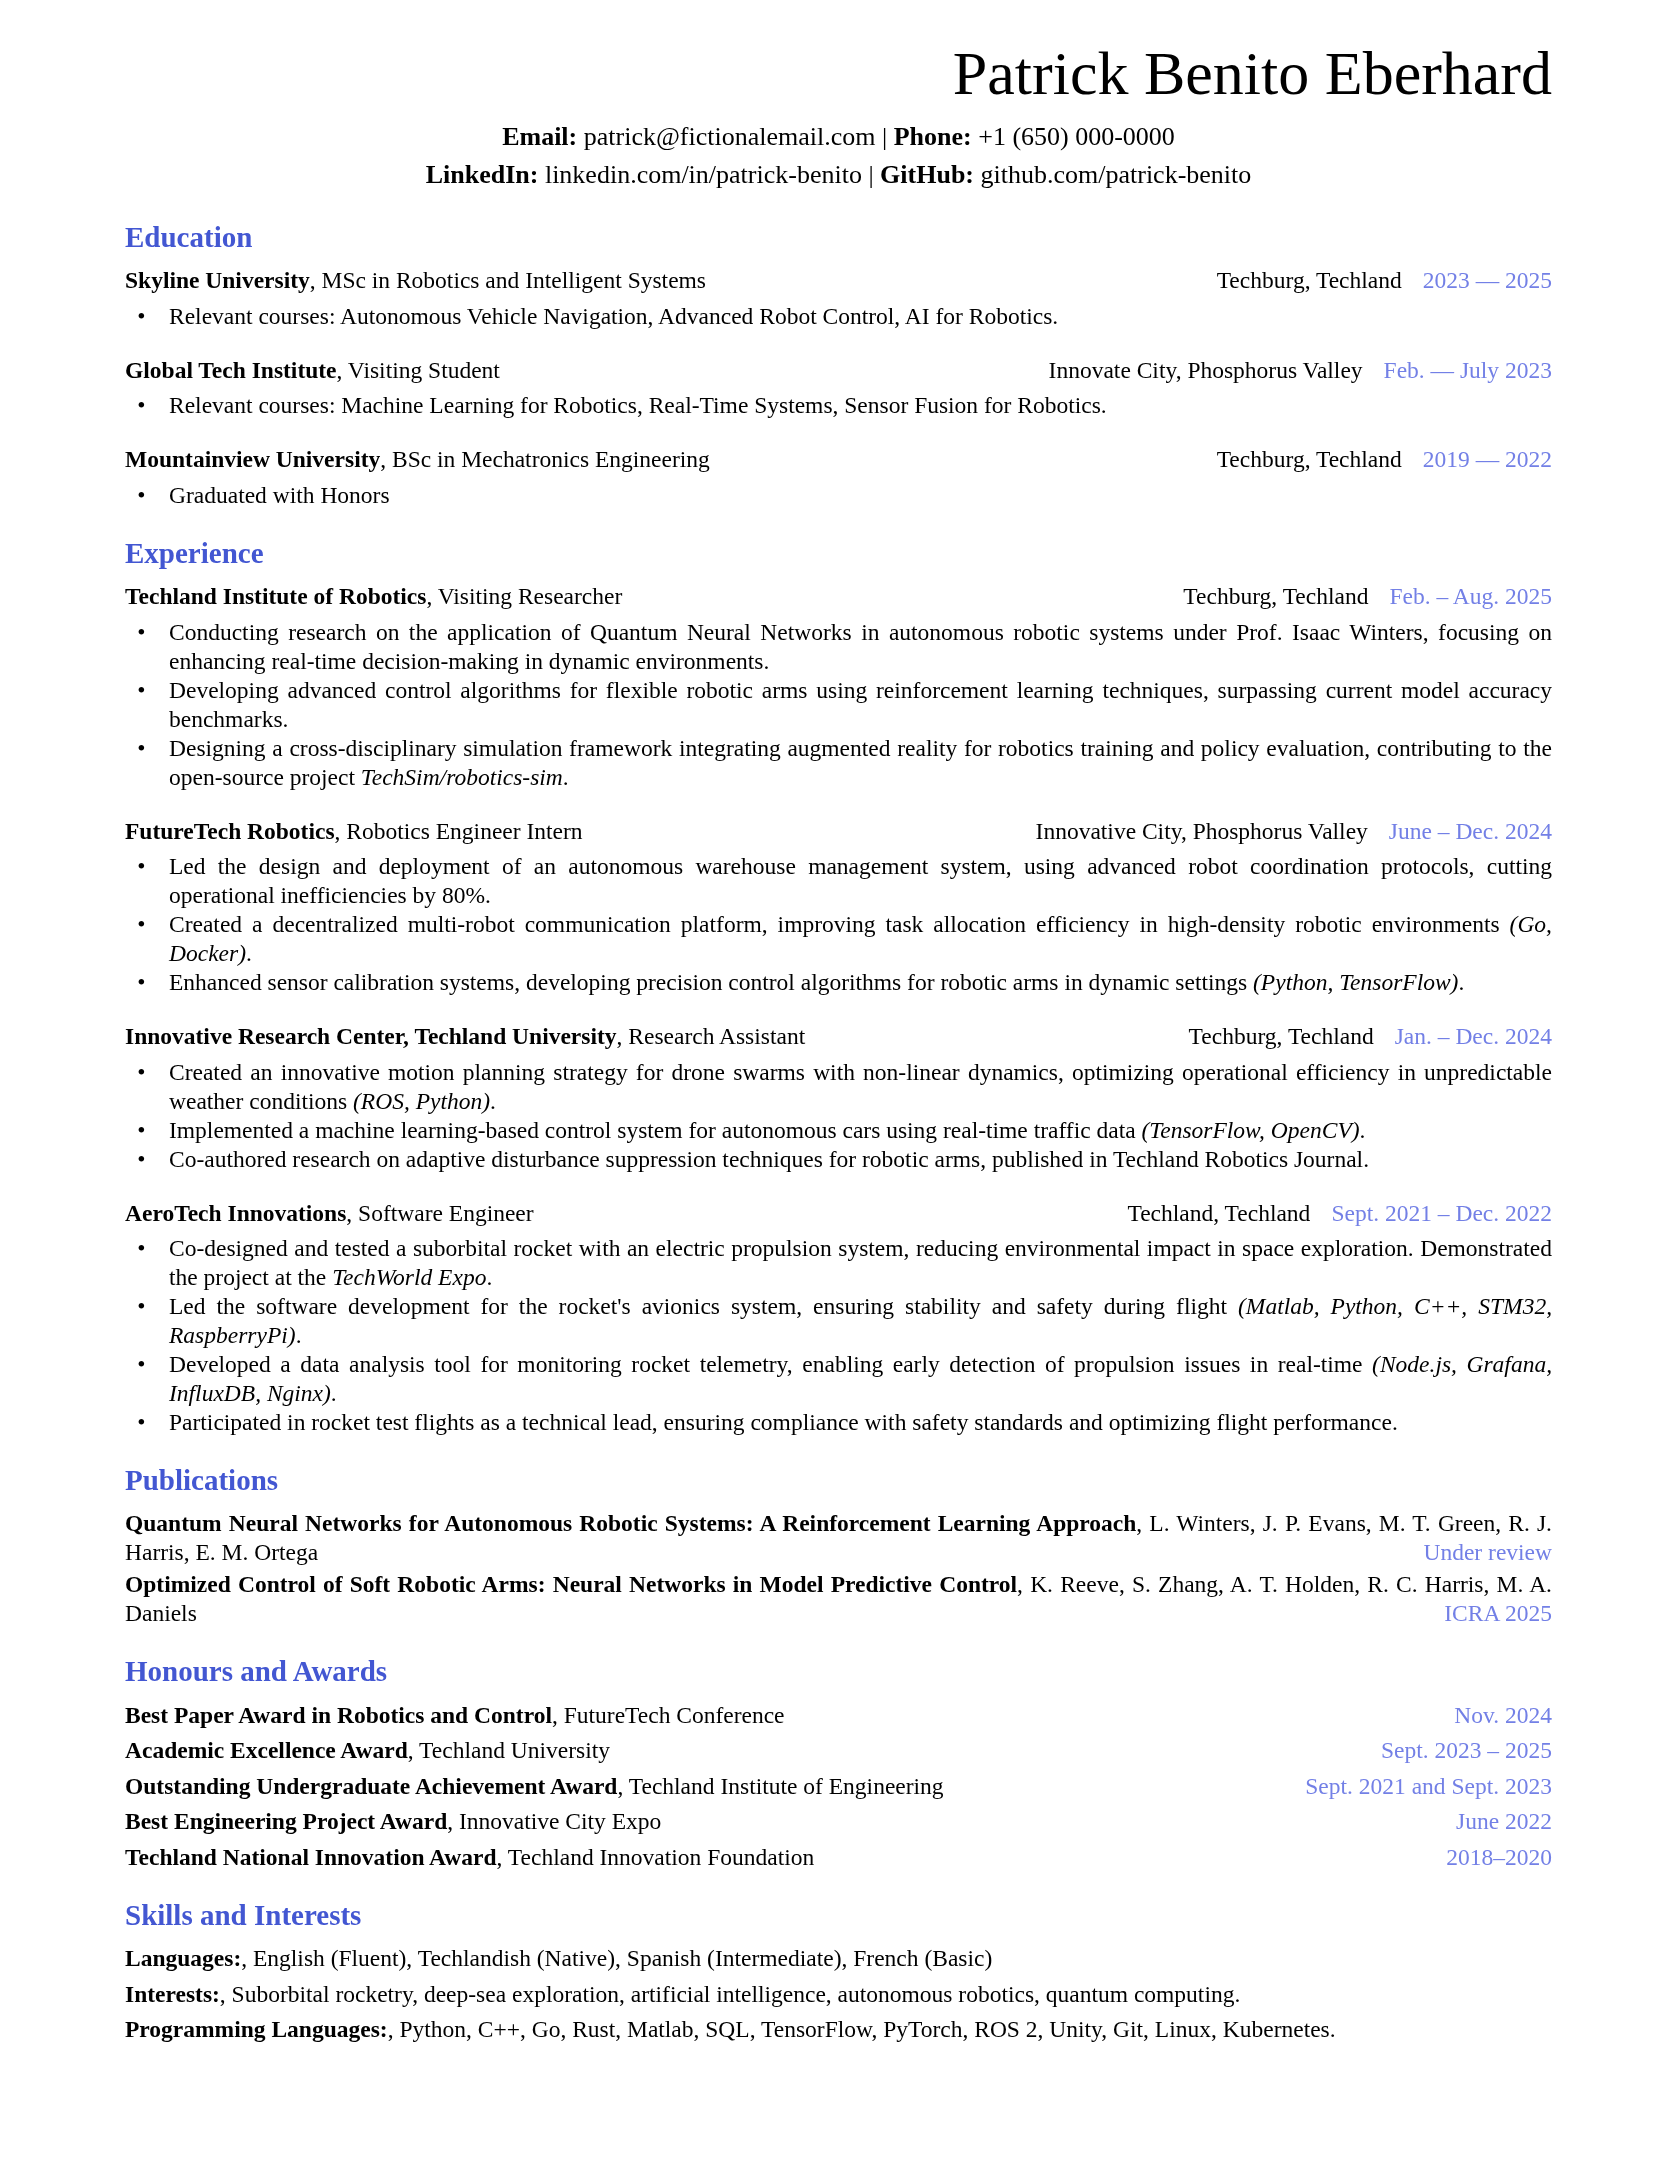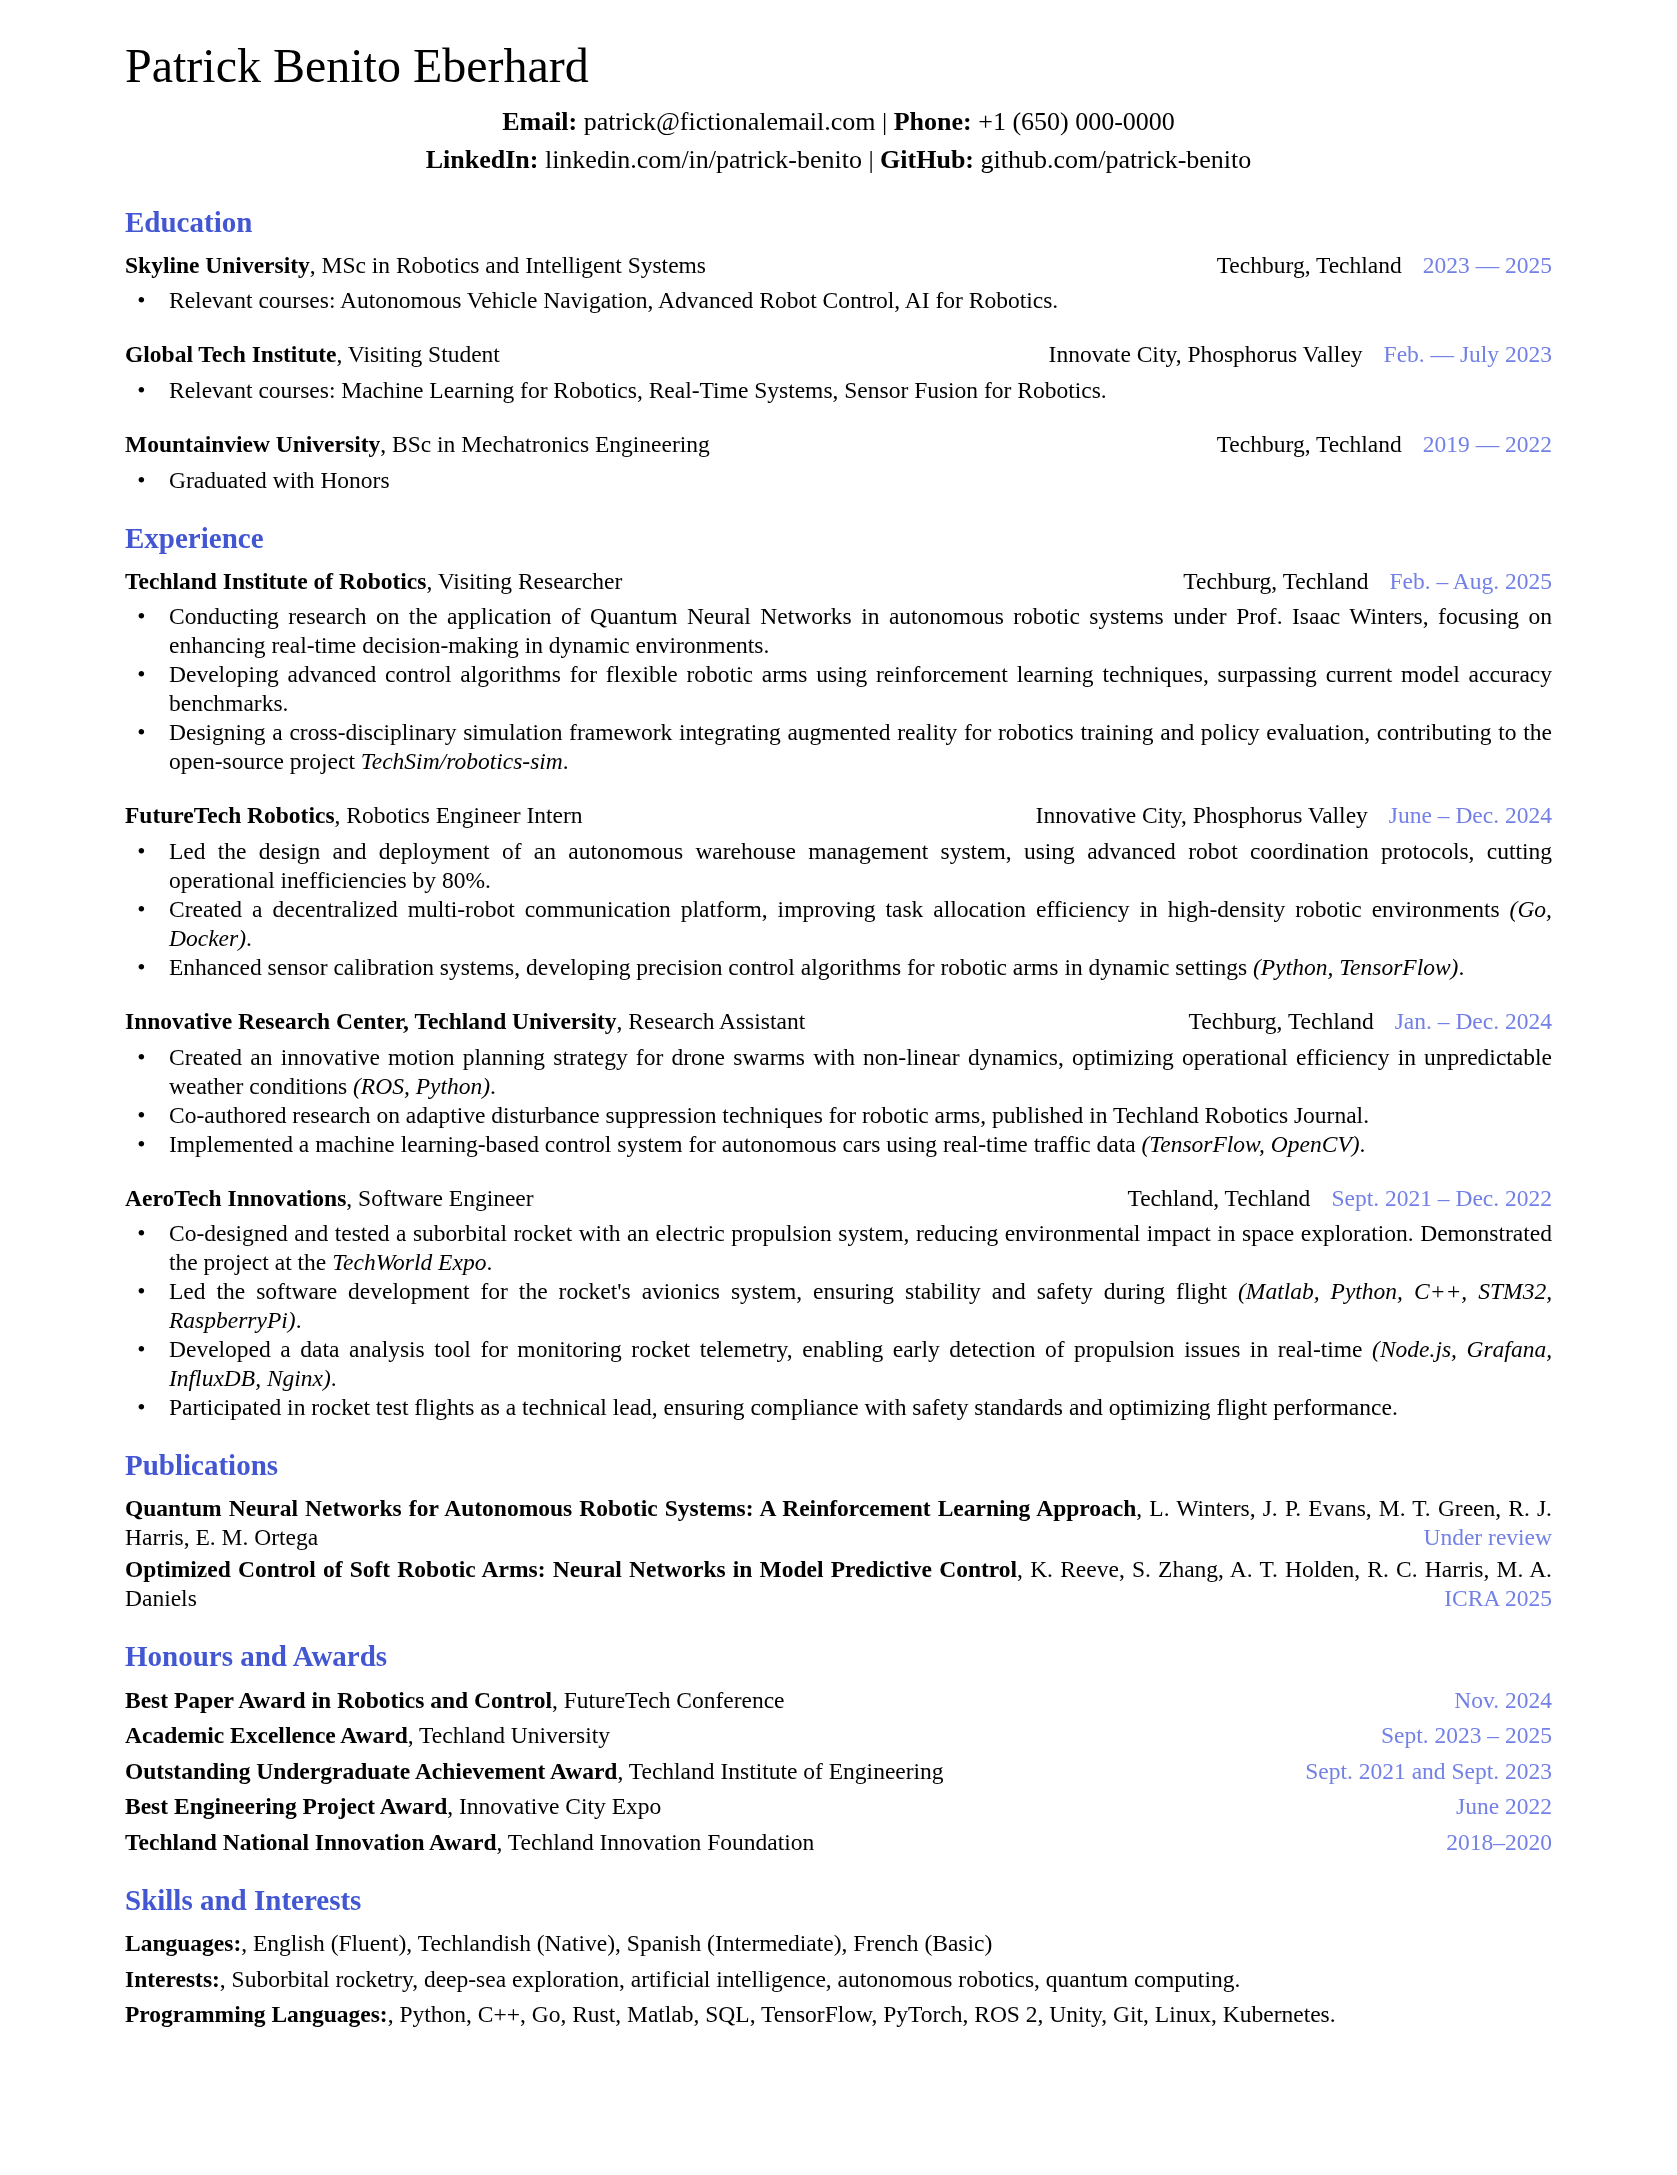"Patrick Benito Eberhard" h1 { font-size: 48px -> 62px; text-align: left -> right }
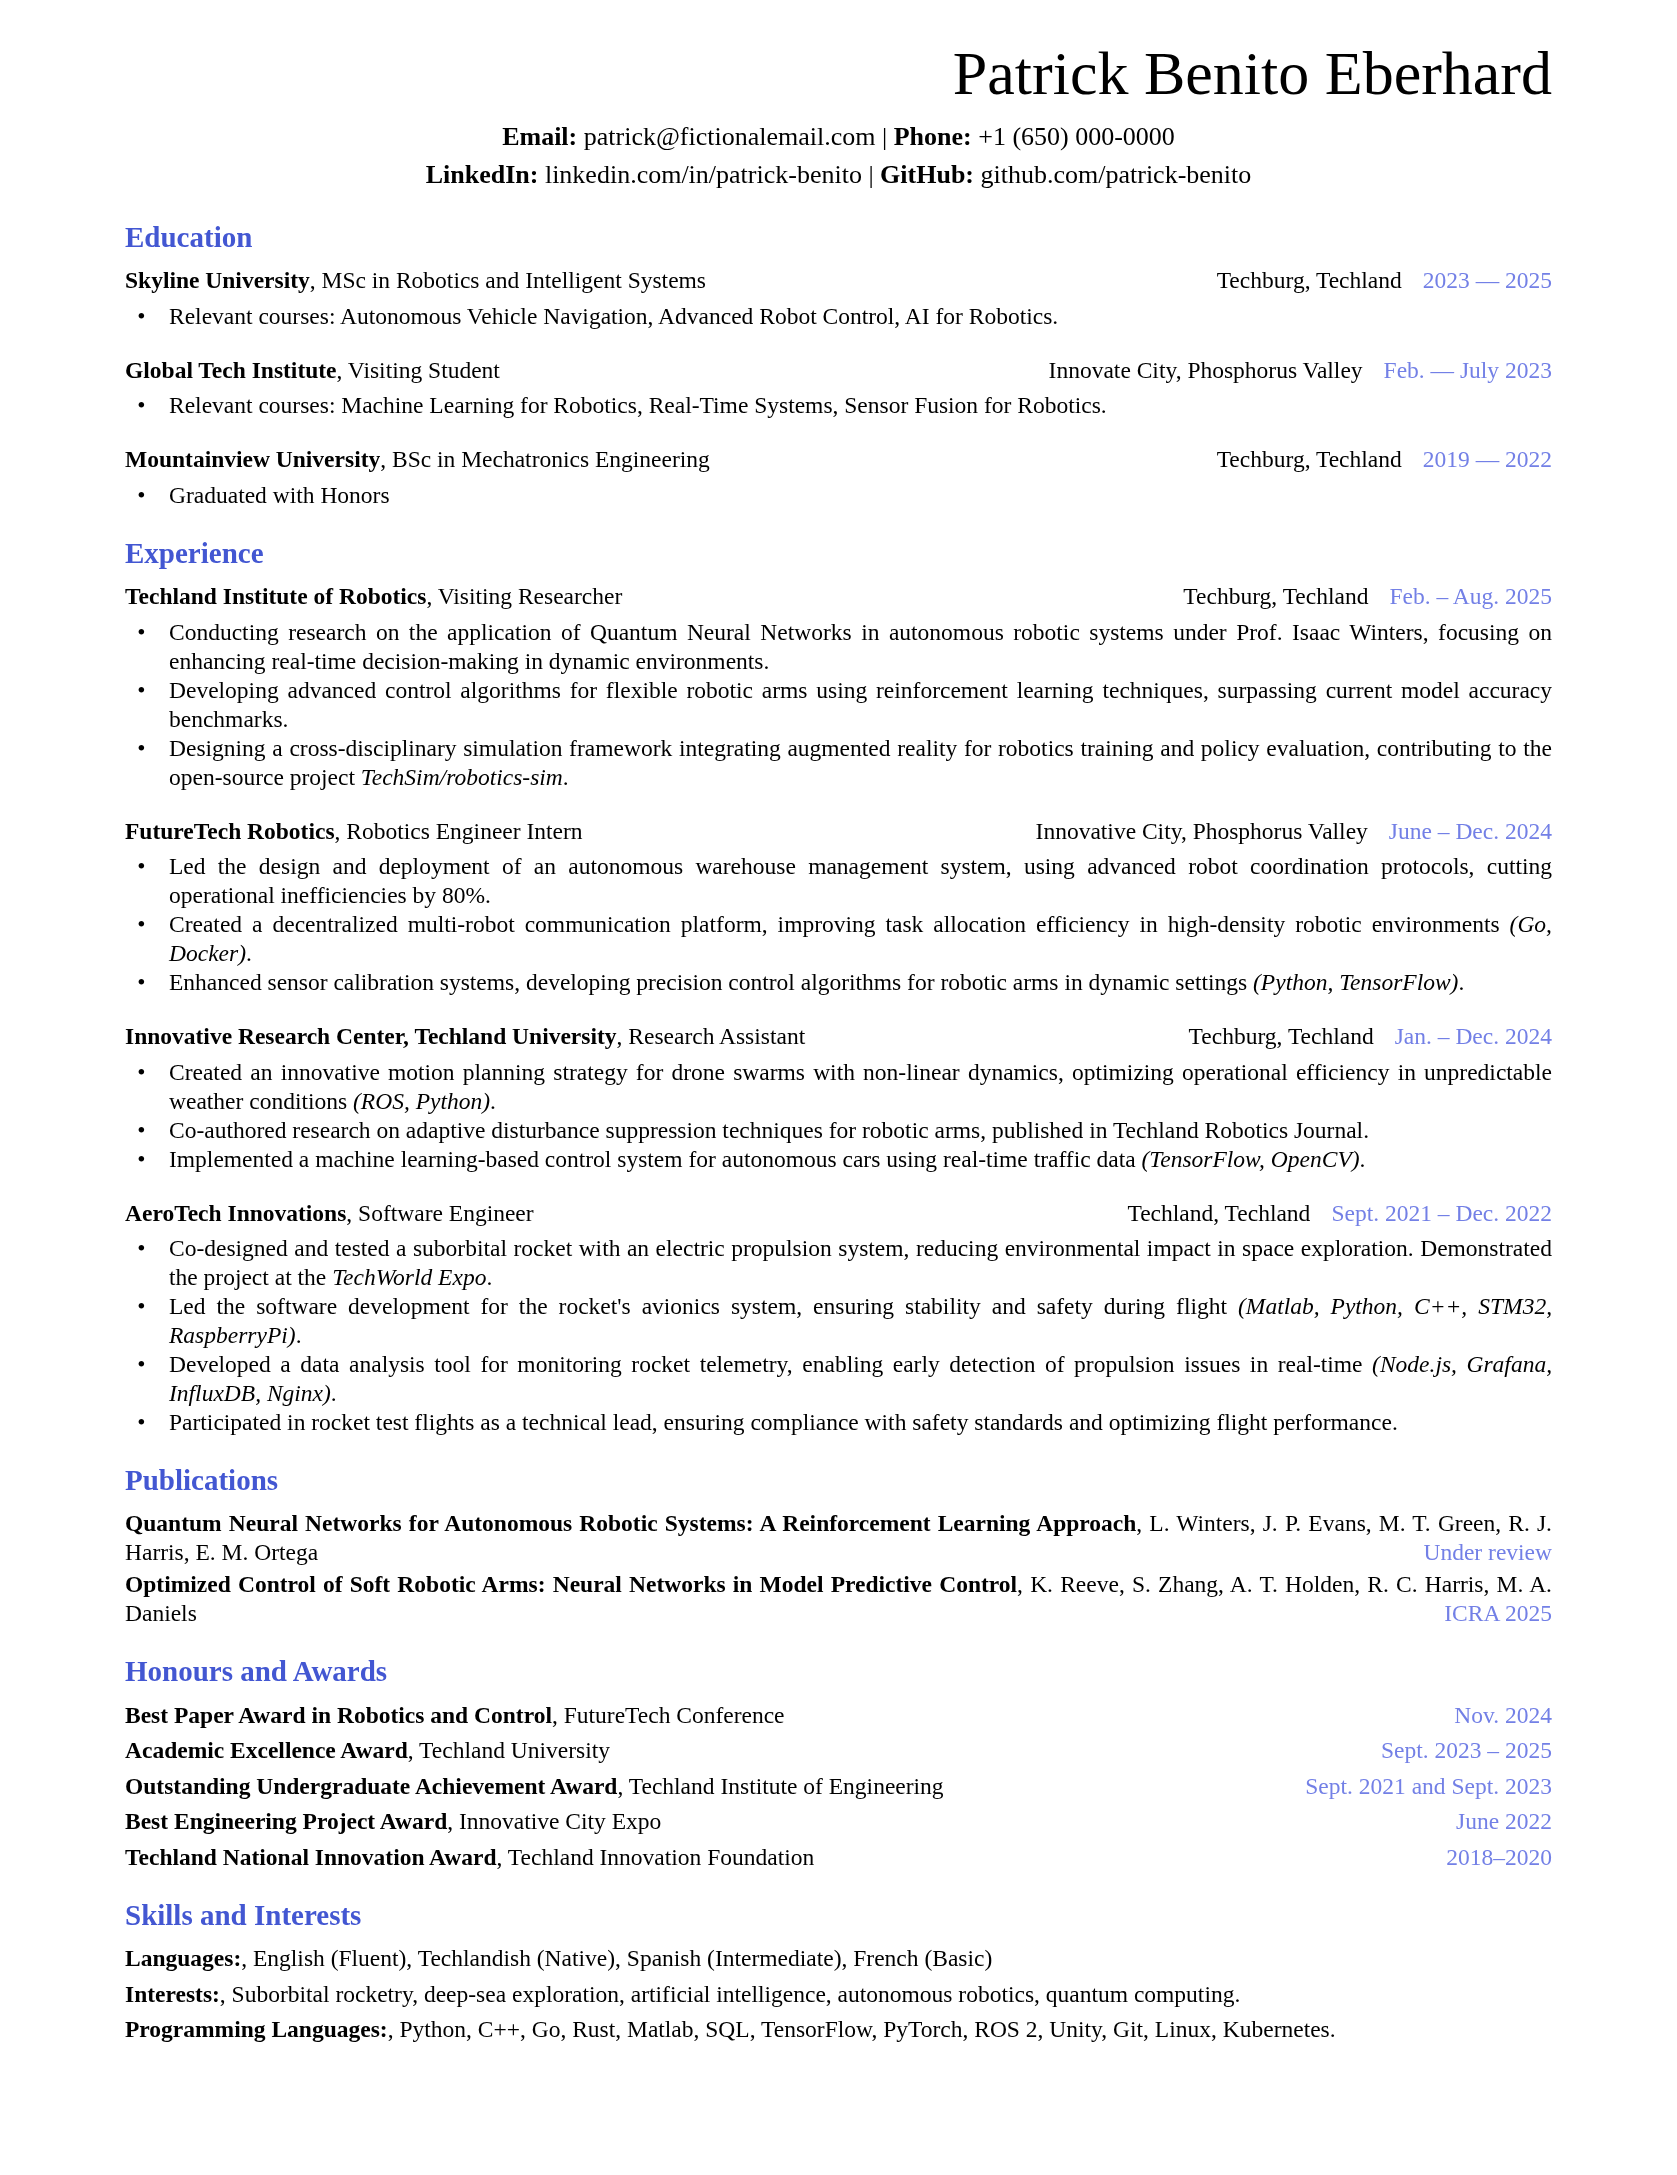"Co-authored research on adaptive" li.bullet { order: before "Implemented a machine learning-based" -> after "Implemented a machine learning-based" }
